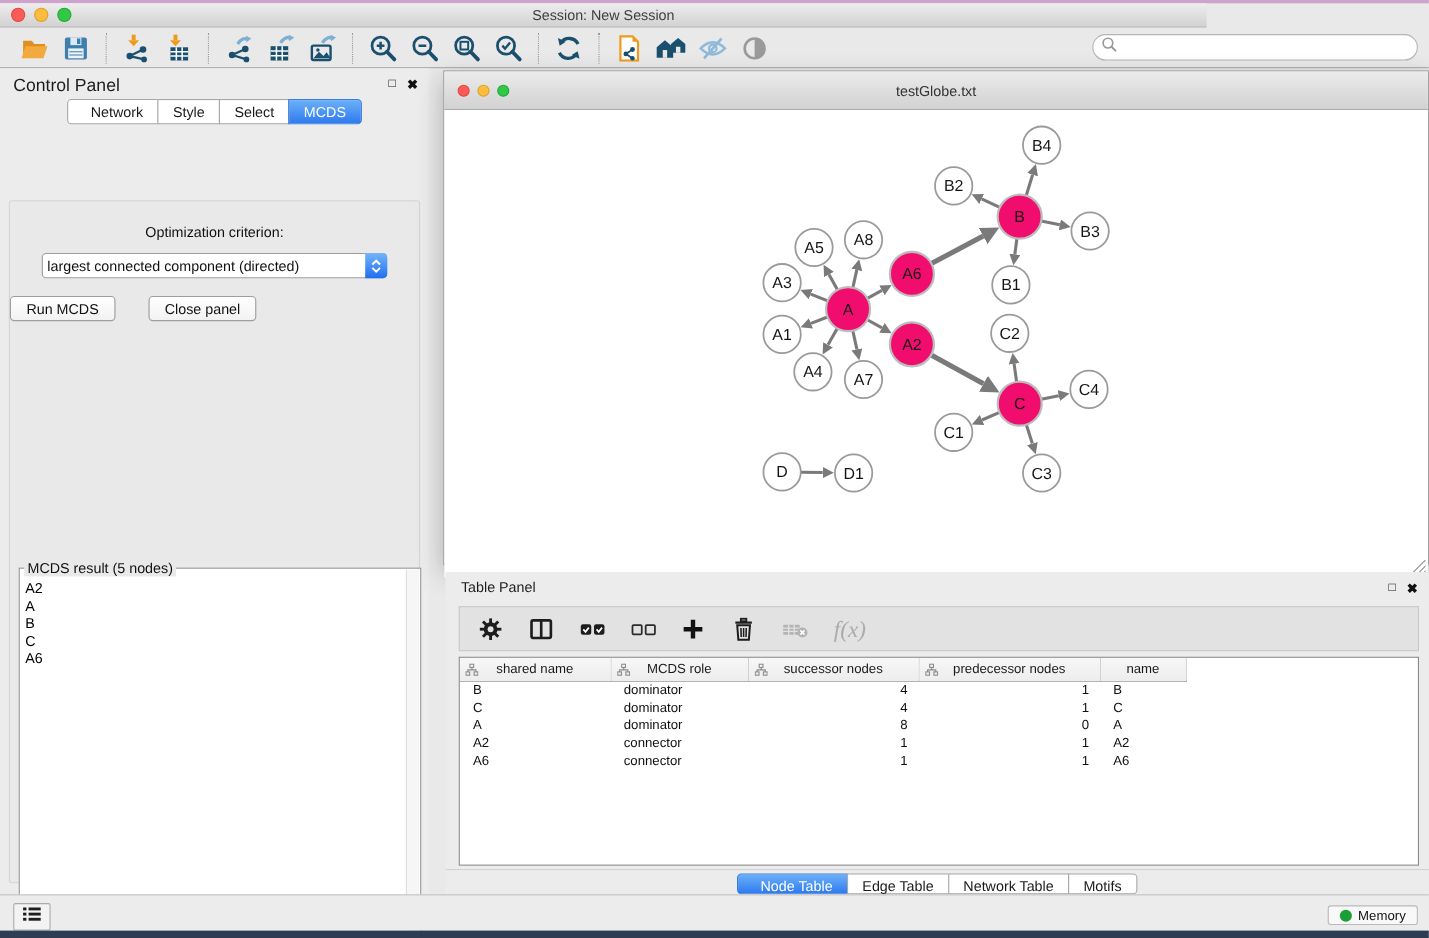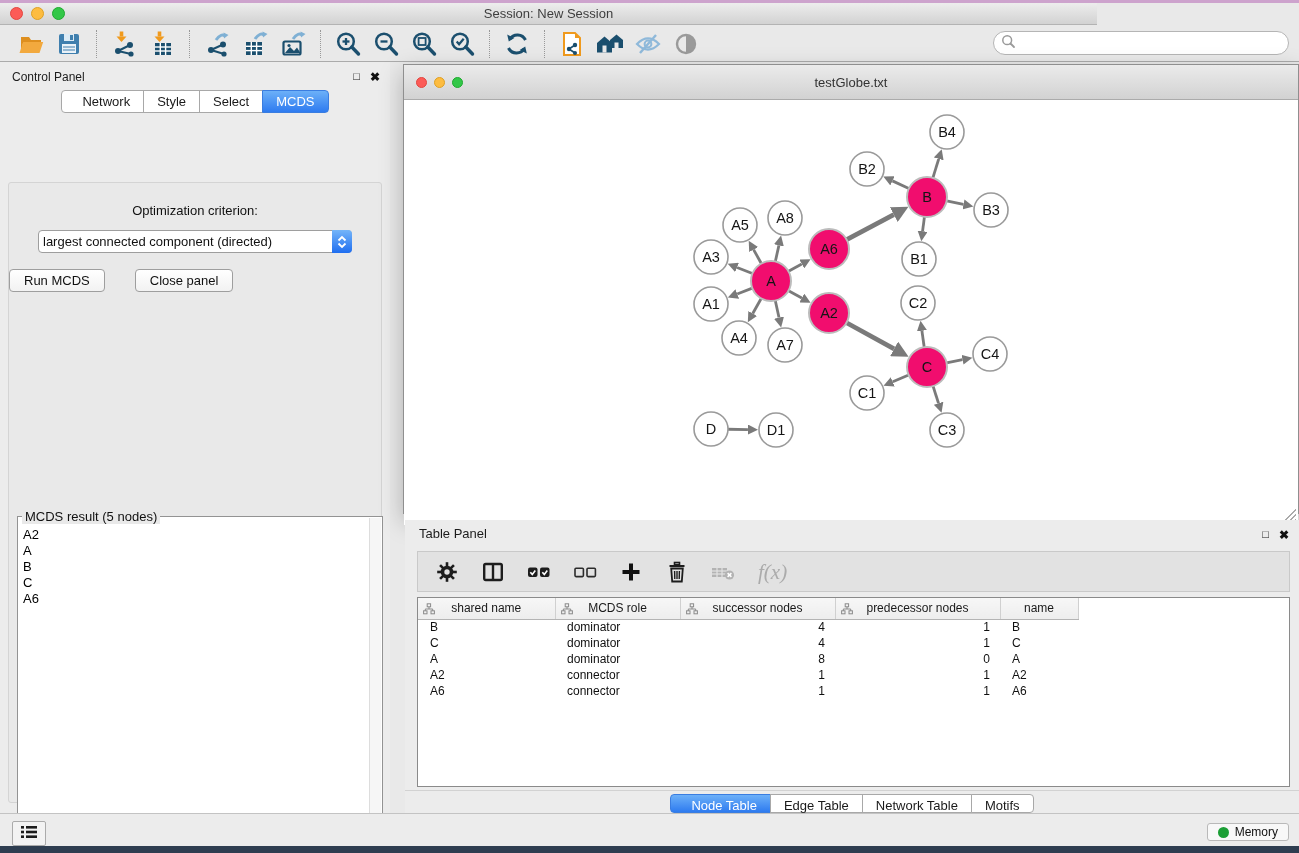"Control Panel" .panel-head .ph-title { font-size: 12px -> 16px }
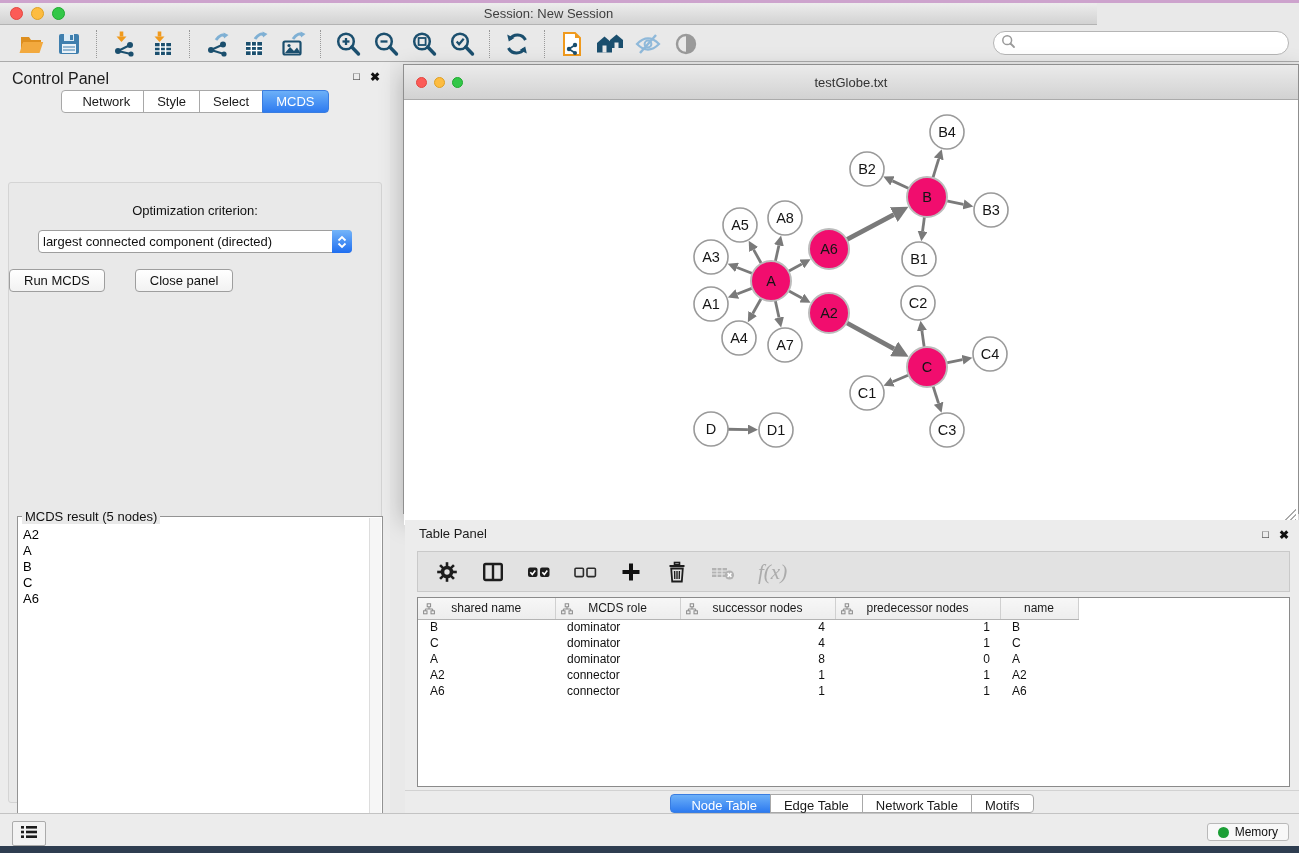"f(x)" .tp-tool { justify-content: center -> flex-start }
